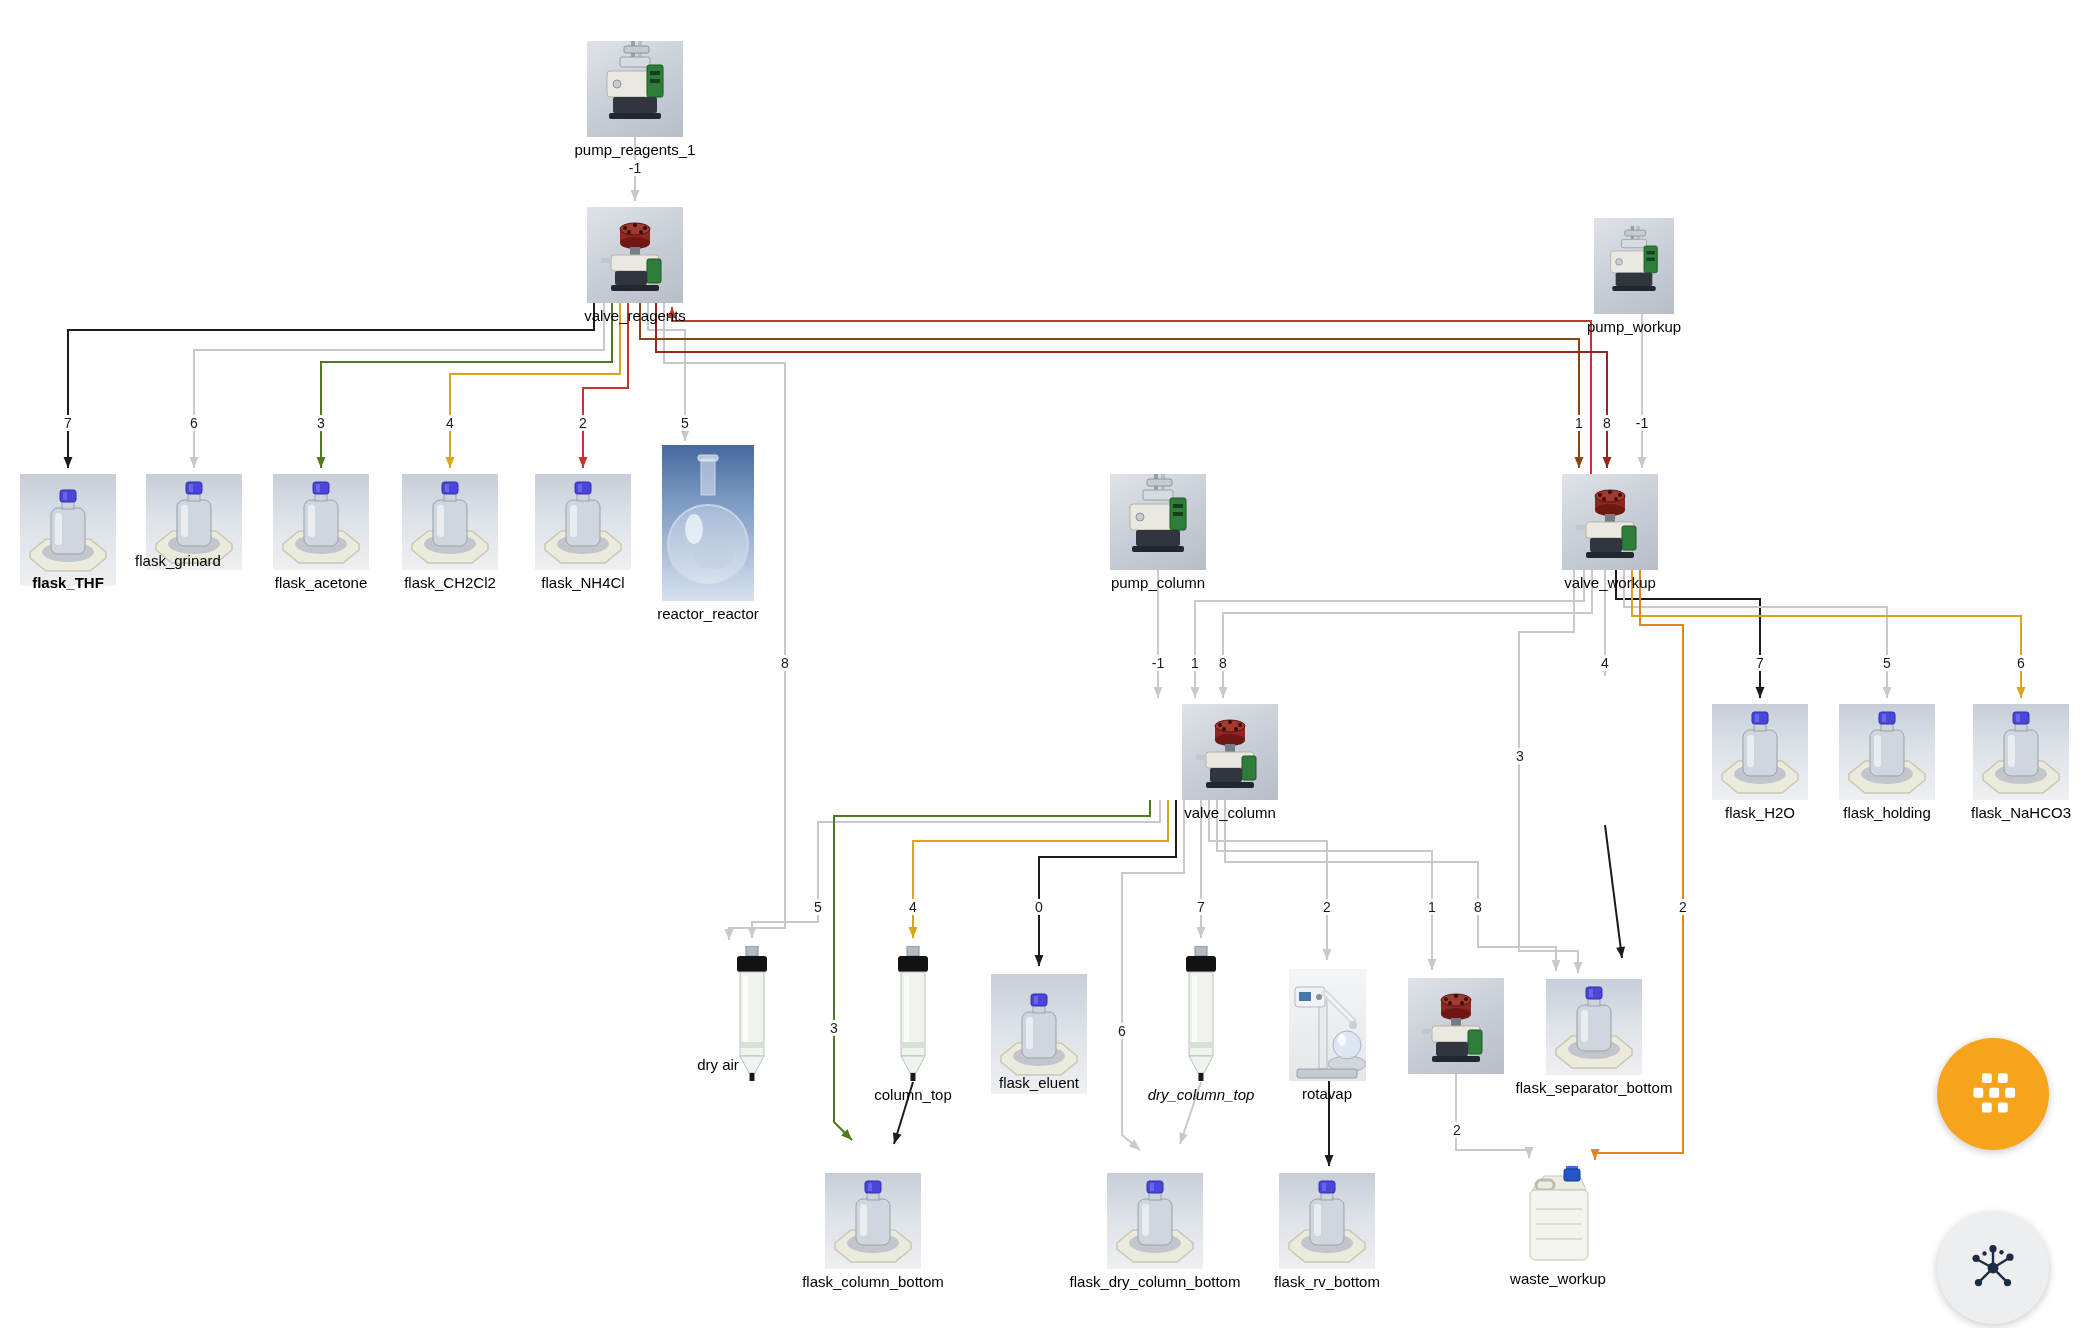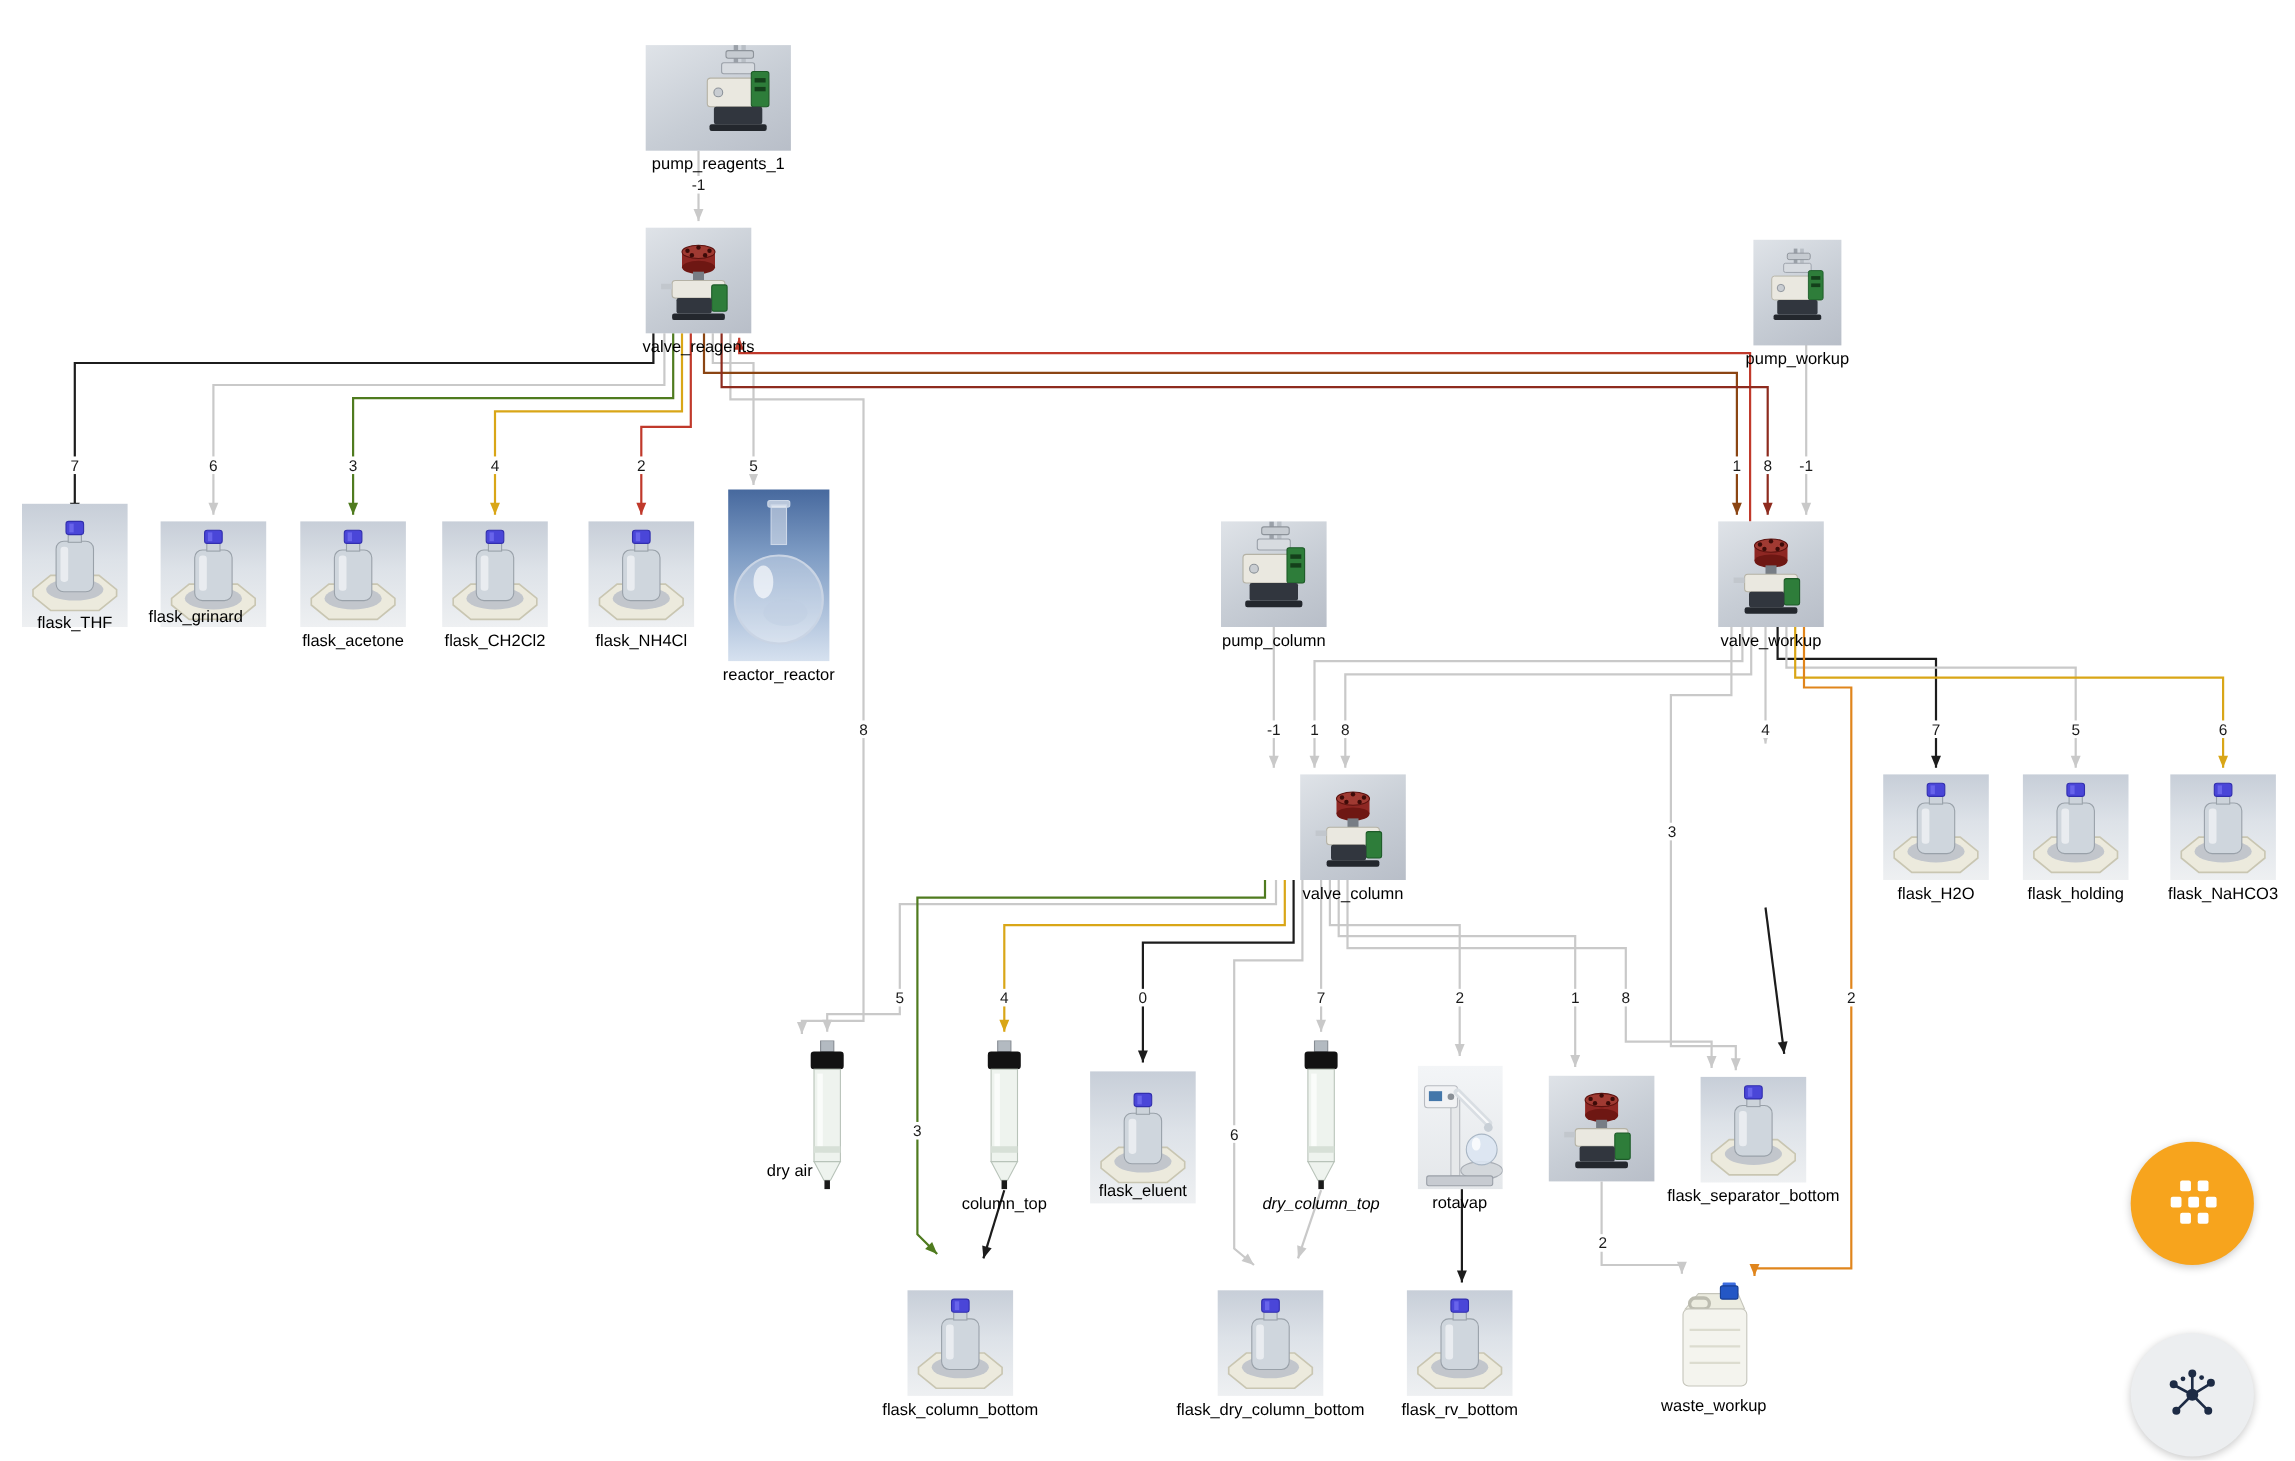"pump_reagents_1" div.node { padding-left: 36px -> none }
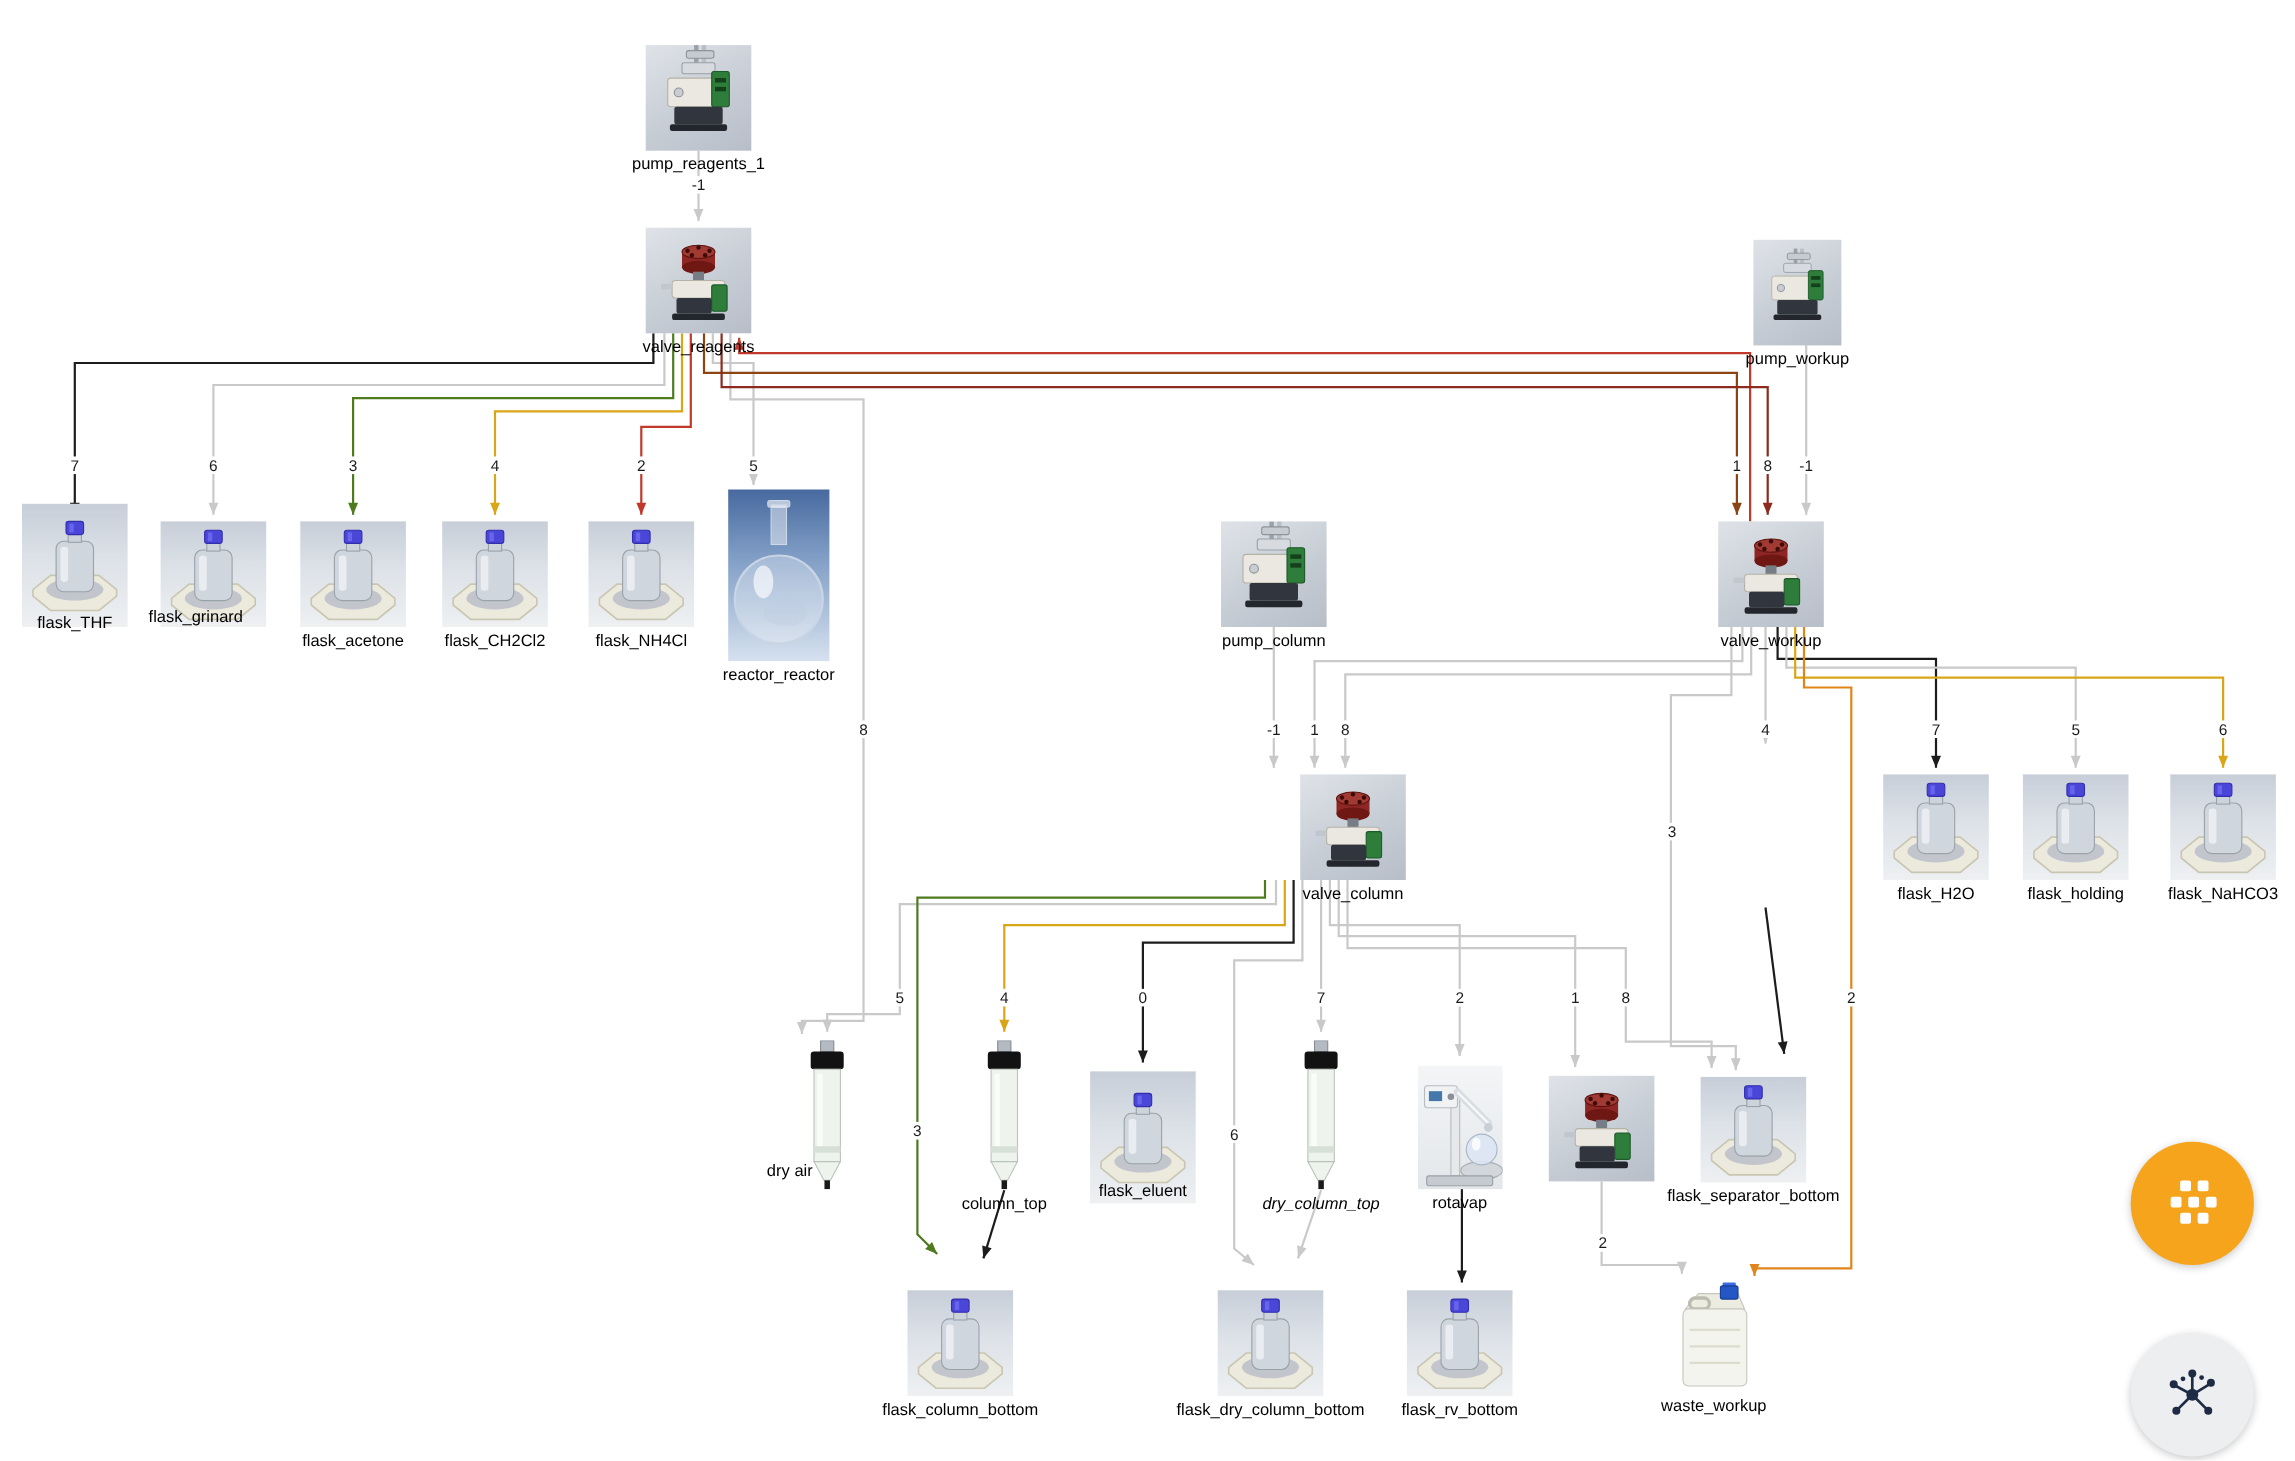"flask_THF" div.node { font-weight: none -> bold; top: 458px -> 474px }
